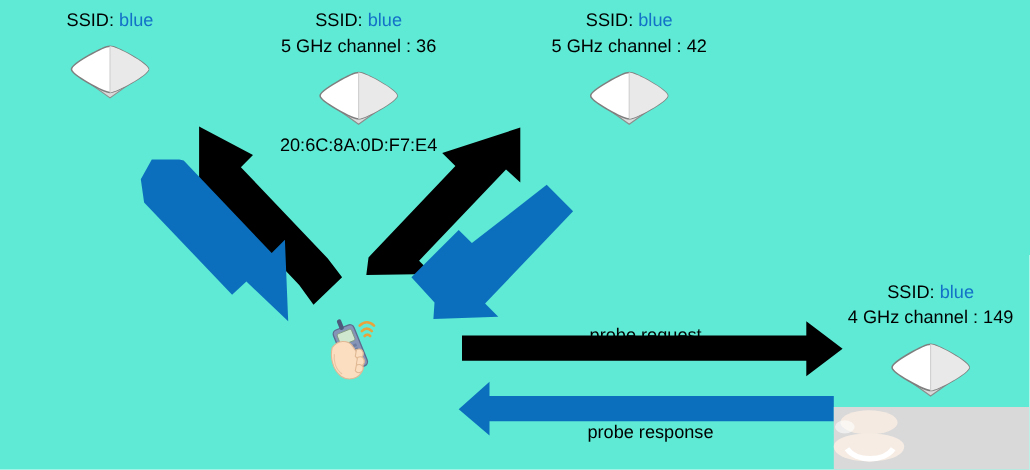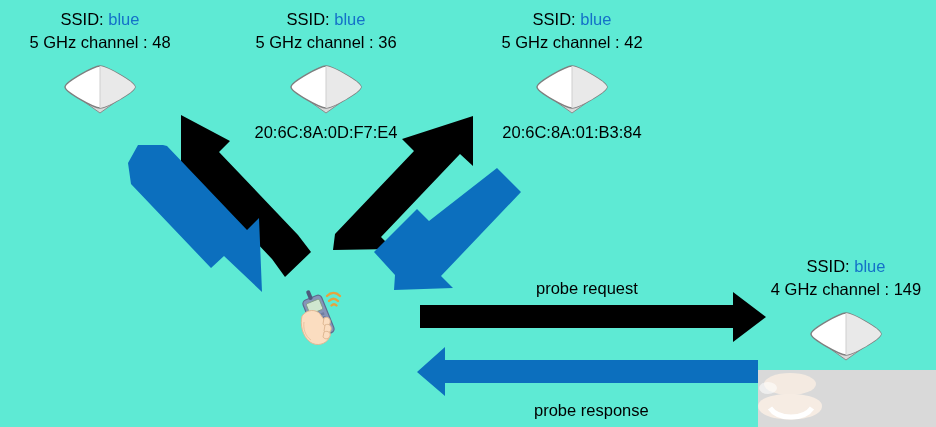"5 GHz channel : 48" div.ap-label { html: <div>5 GHz channel : 48</div> -> none }
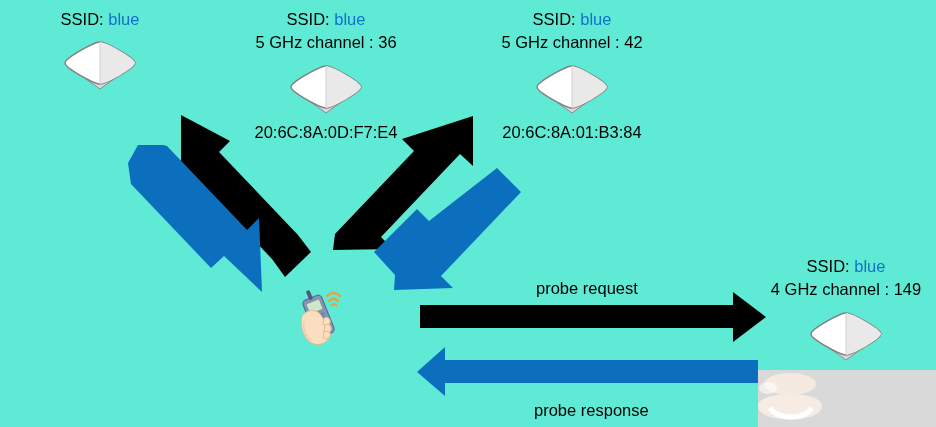"20:6C:8A:01:B3:84" div.mac-label { html: <div>20:6C:8A:01:B3:84</div> -> none }
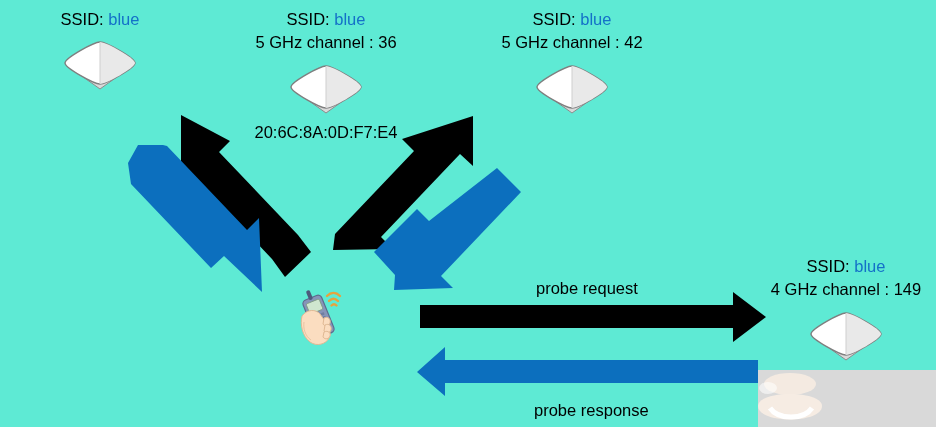"probe request" div.flow-label { top: 279px -> 296px }
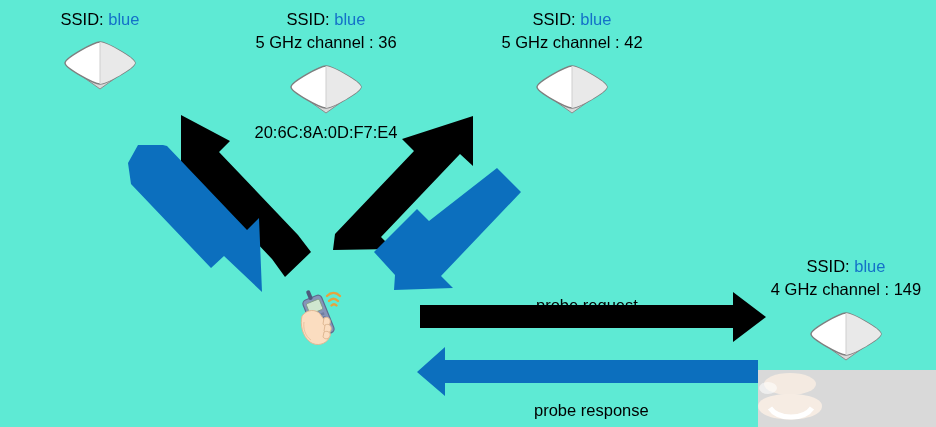"probe response" div.flow-label { top: 401px -> 384px }
